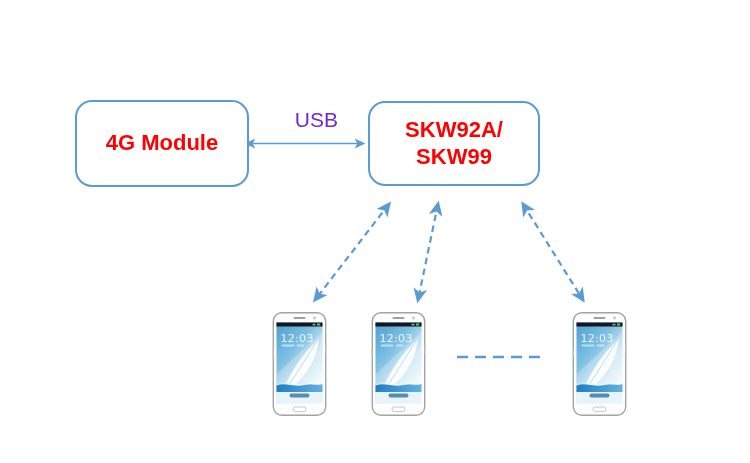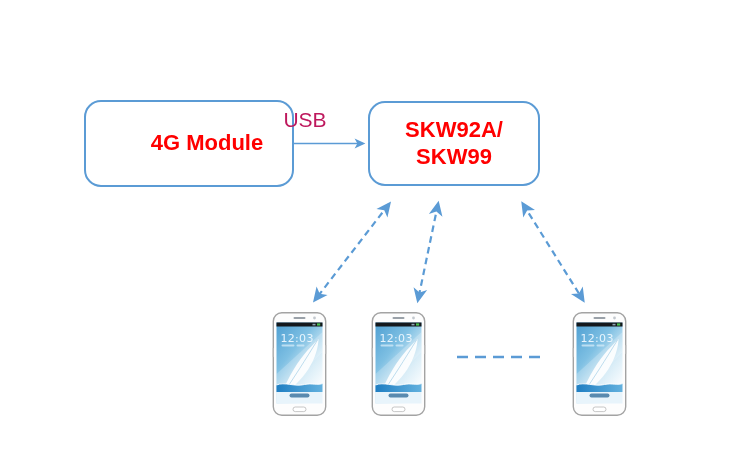"USB" .edge-label { color: #be185d -> #6d28d9; text-align: center -> right }
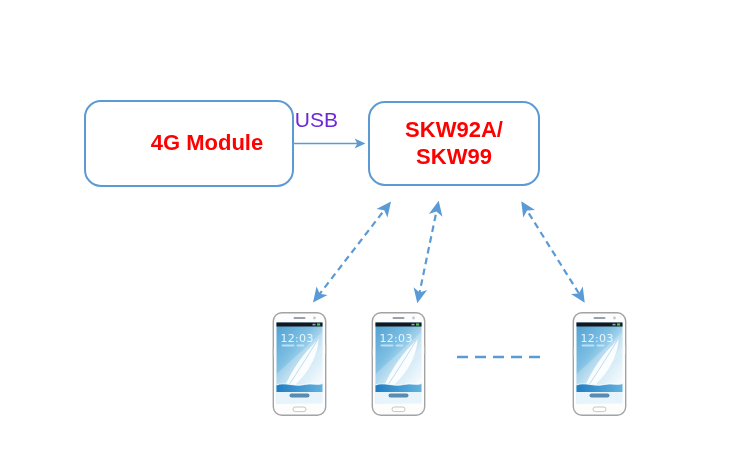"4G Module" .node-4g { left: 84px -> 75px; padding-left: 36px -> none }
